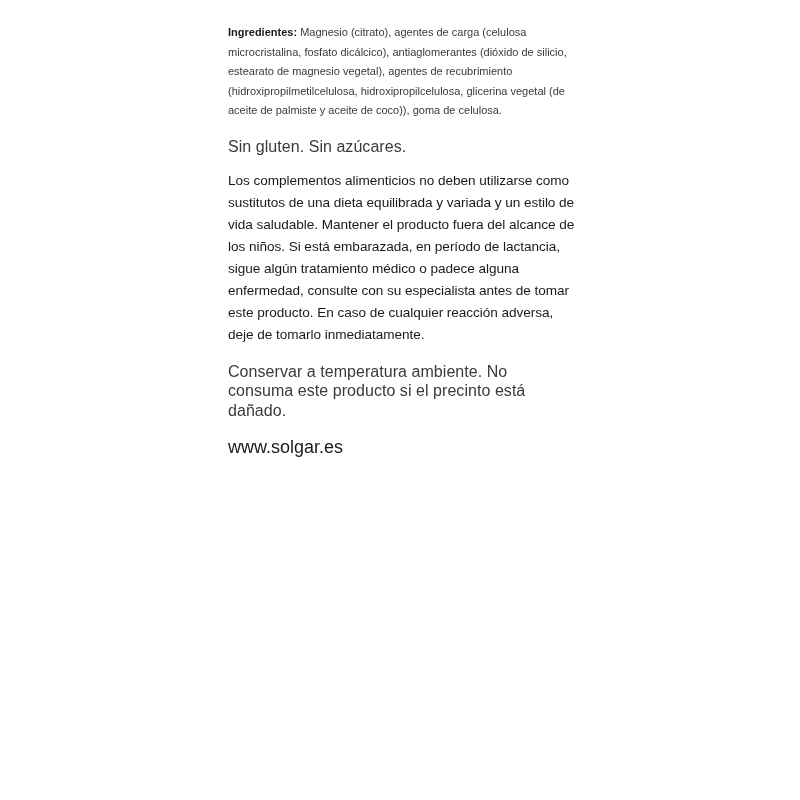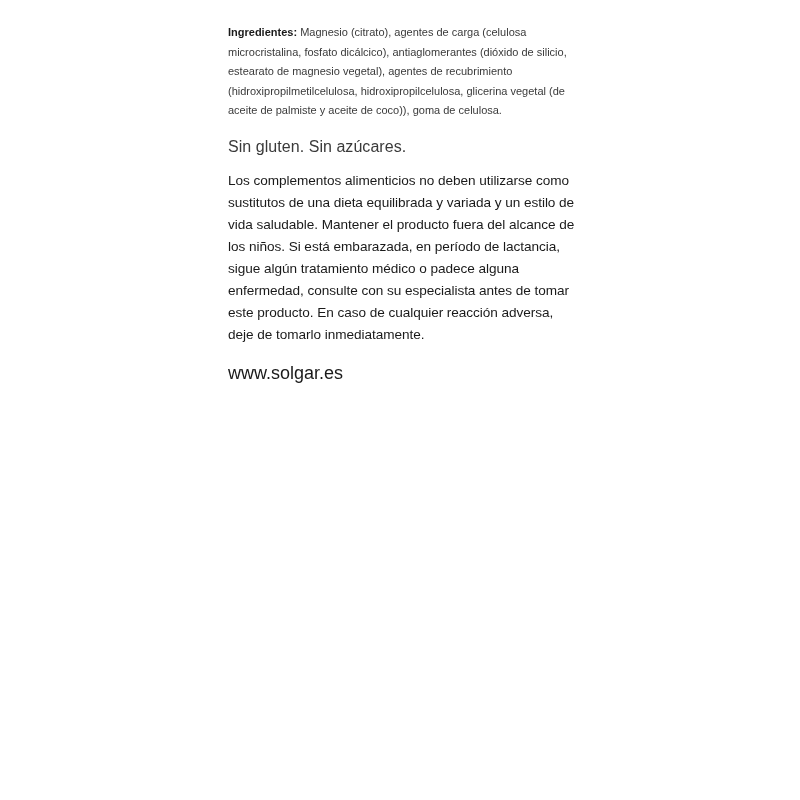"Conservar a temperatura ambiente. No" p.line { html: none -> <p>Conservar a temperatura ambiente. No consuma este producto si el precinto está dañado.</p> }
